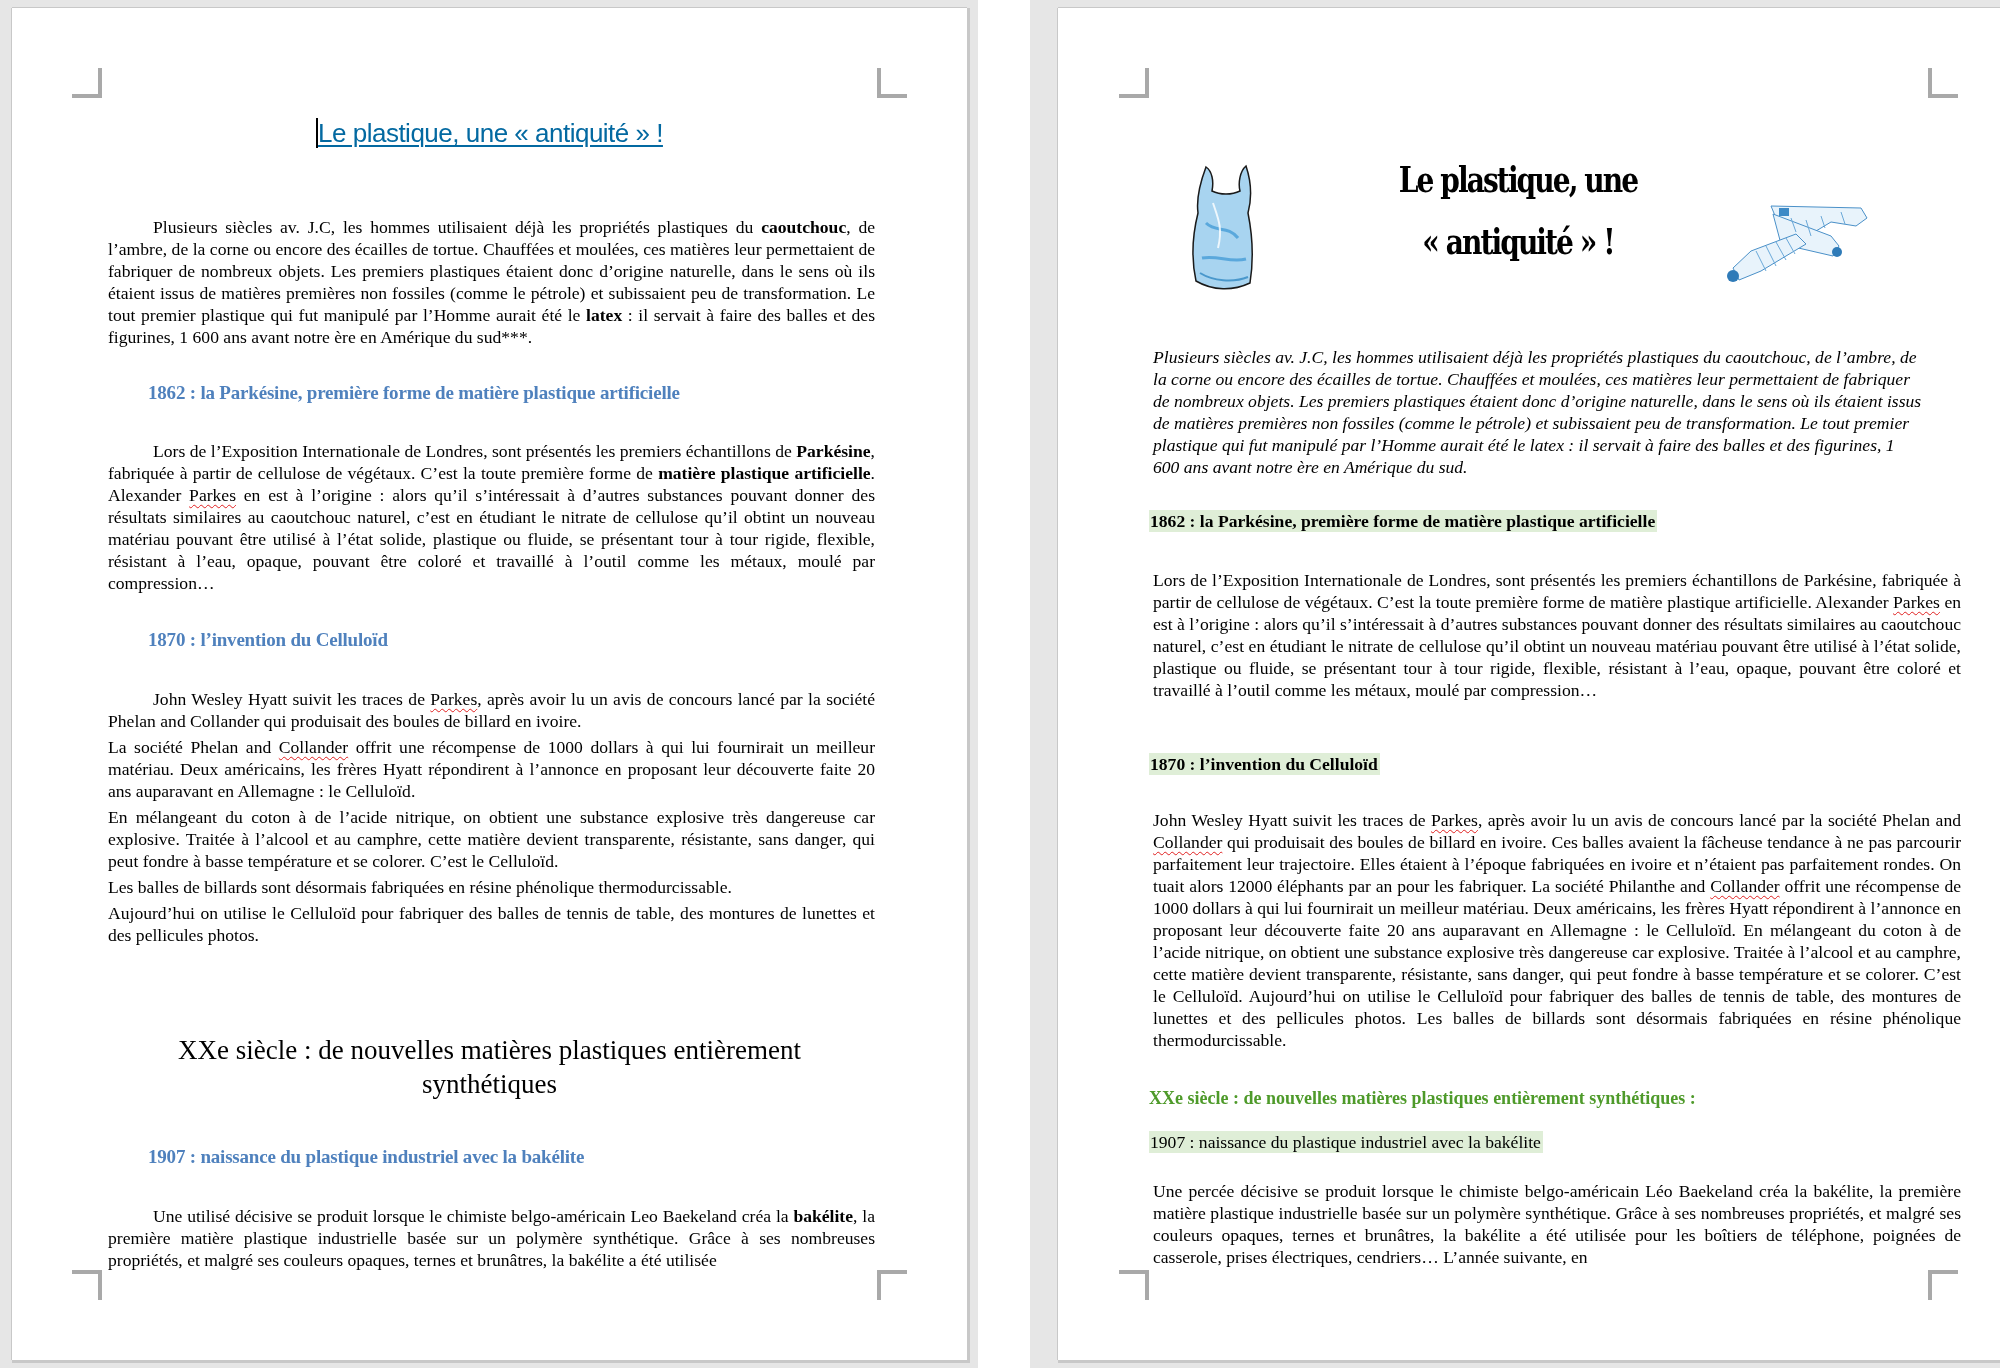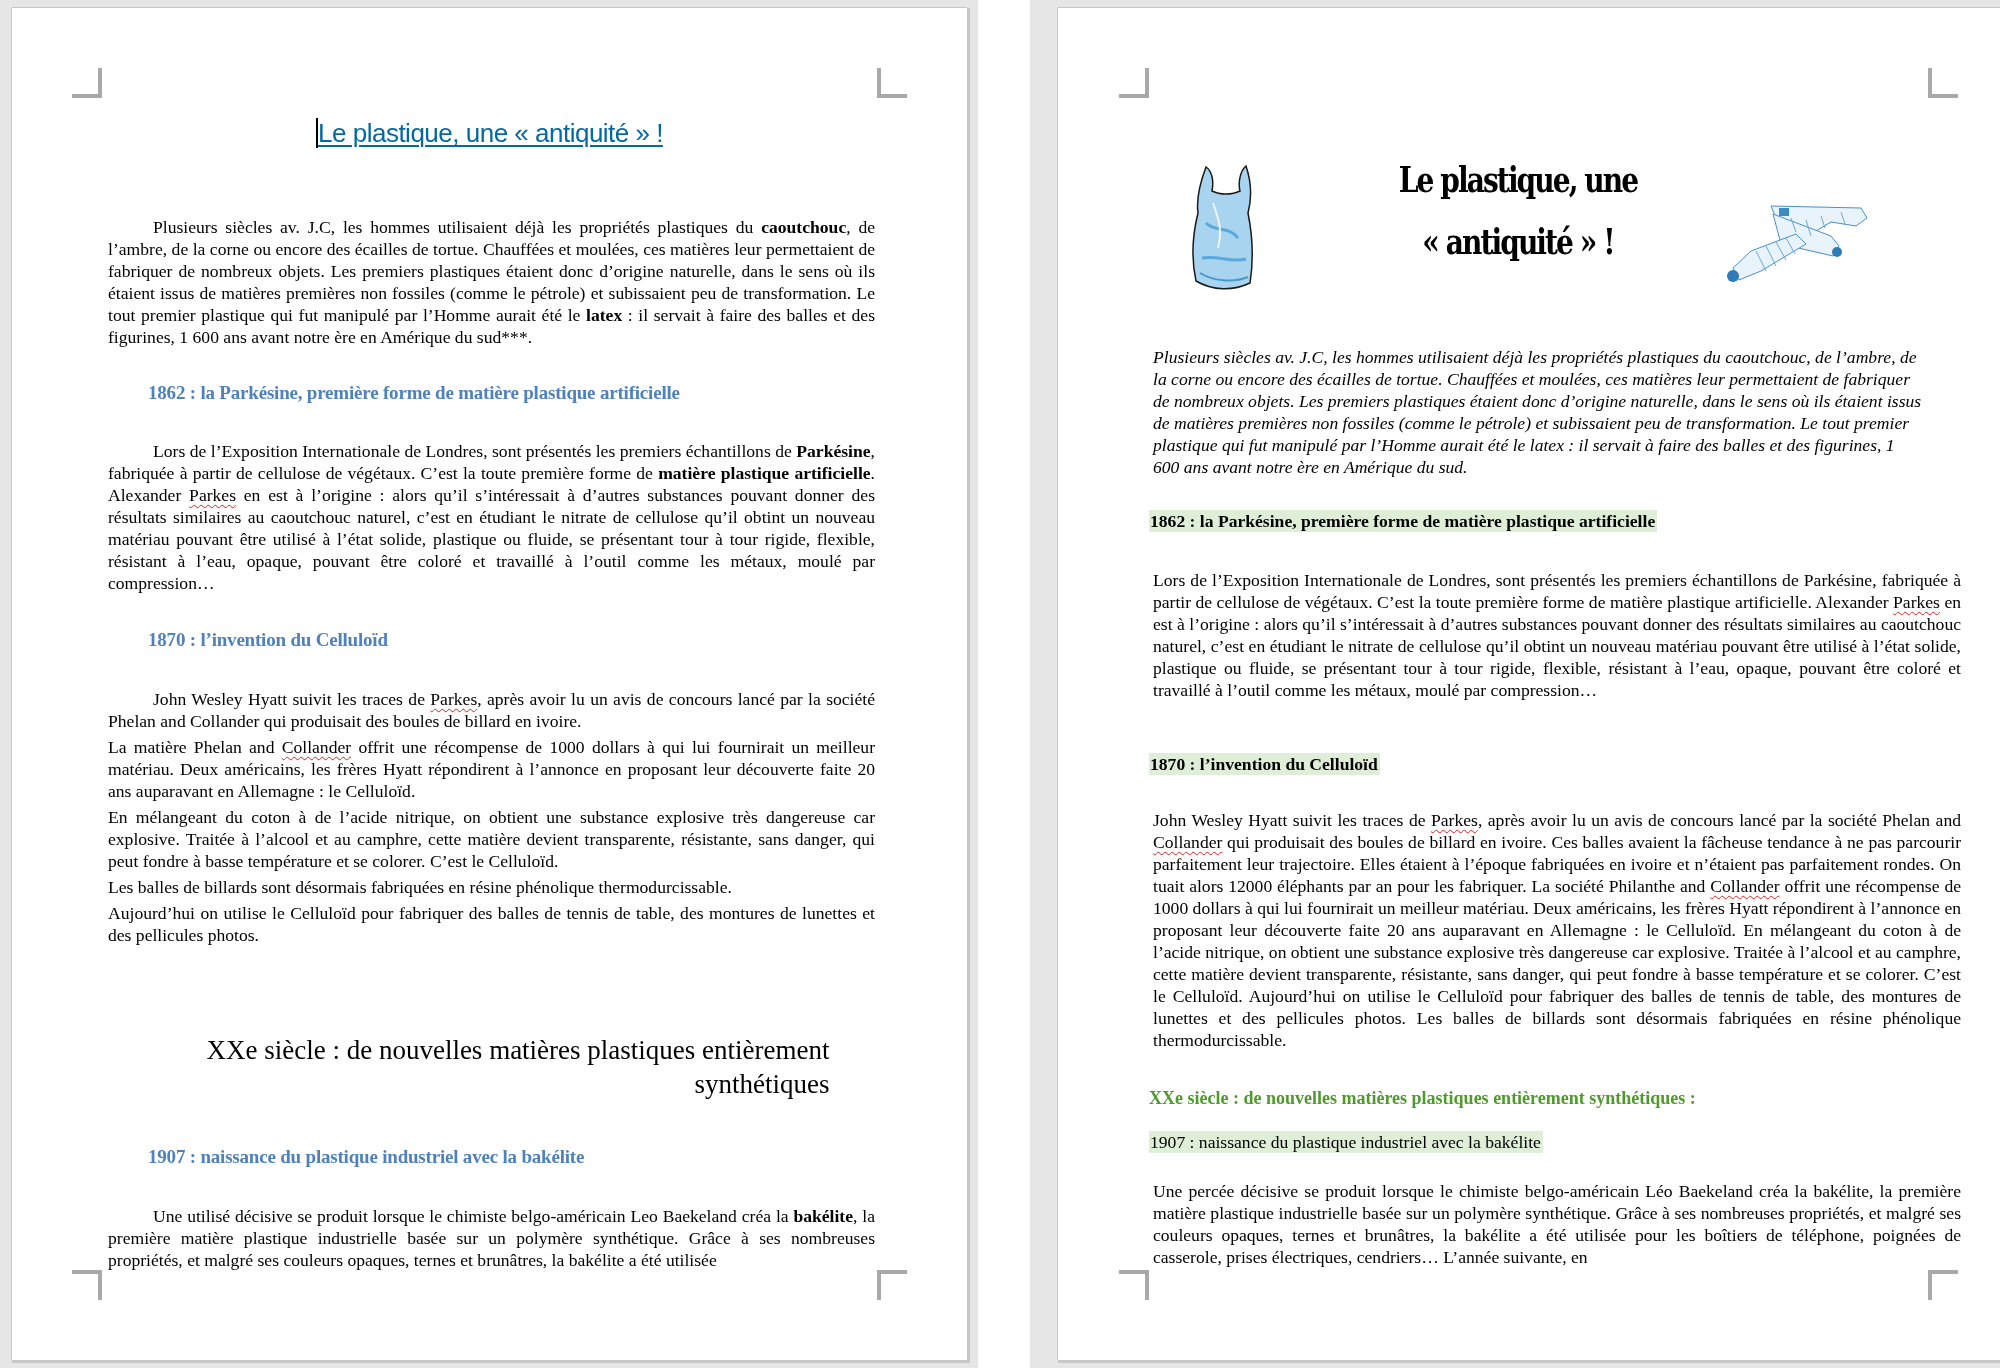"La matière Phelan and" span { text: matière -> société }
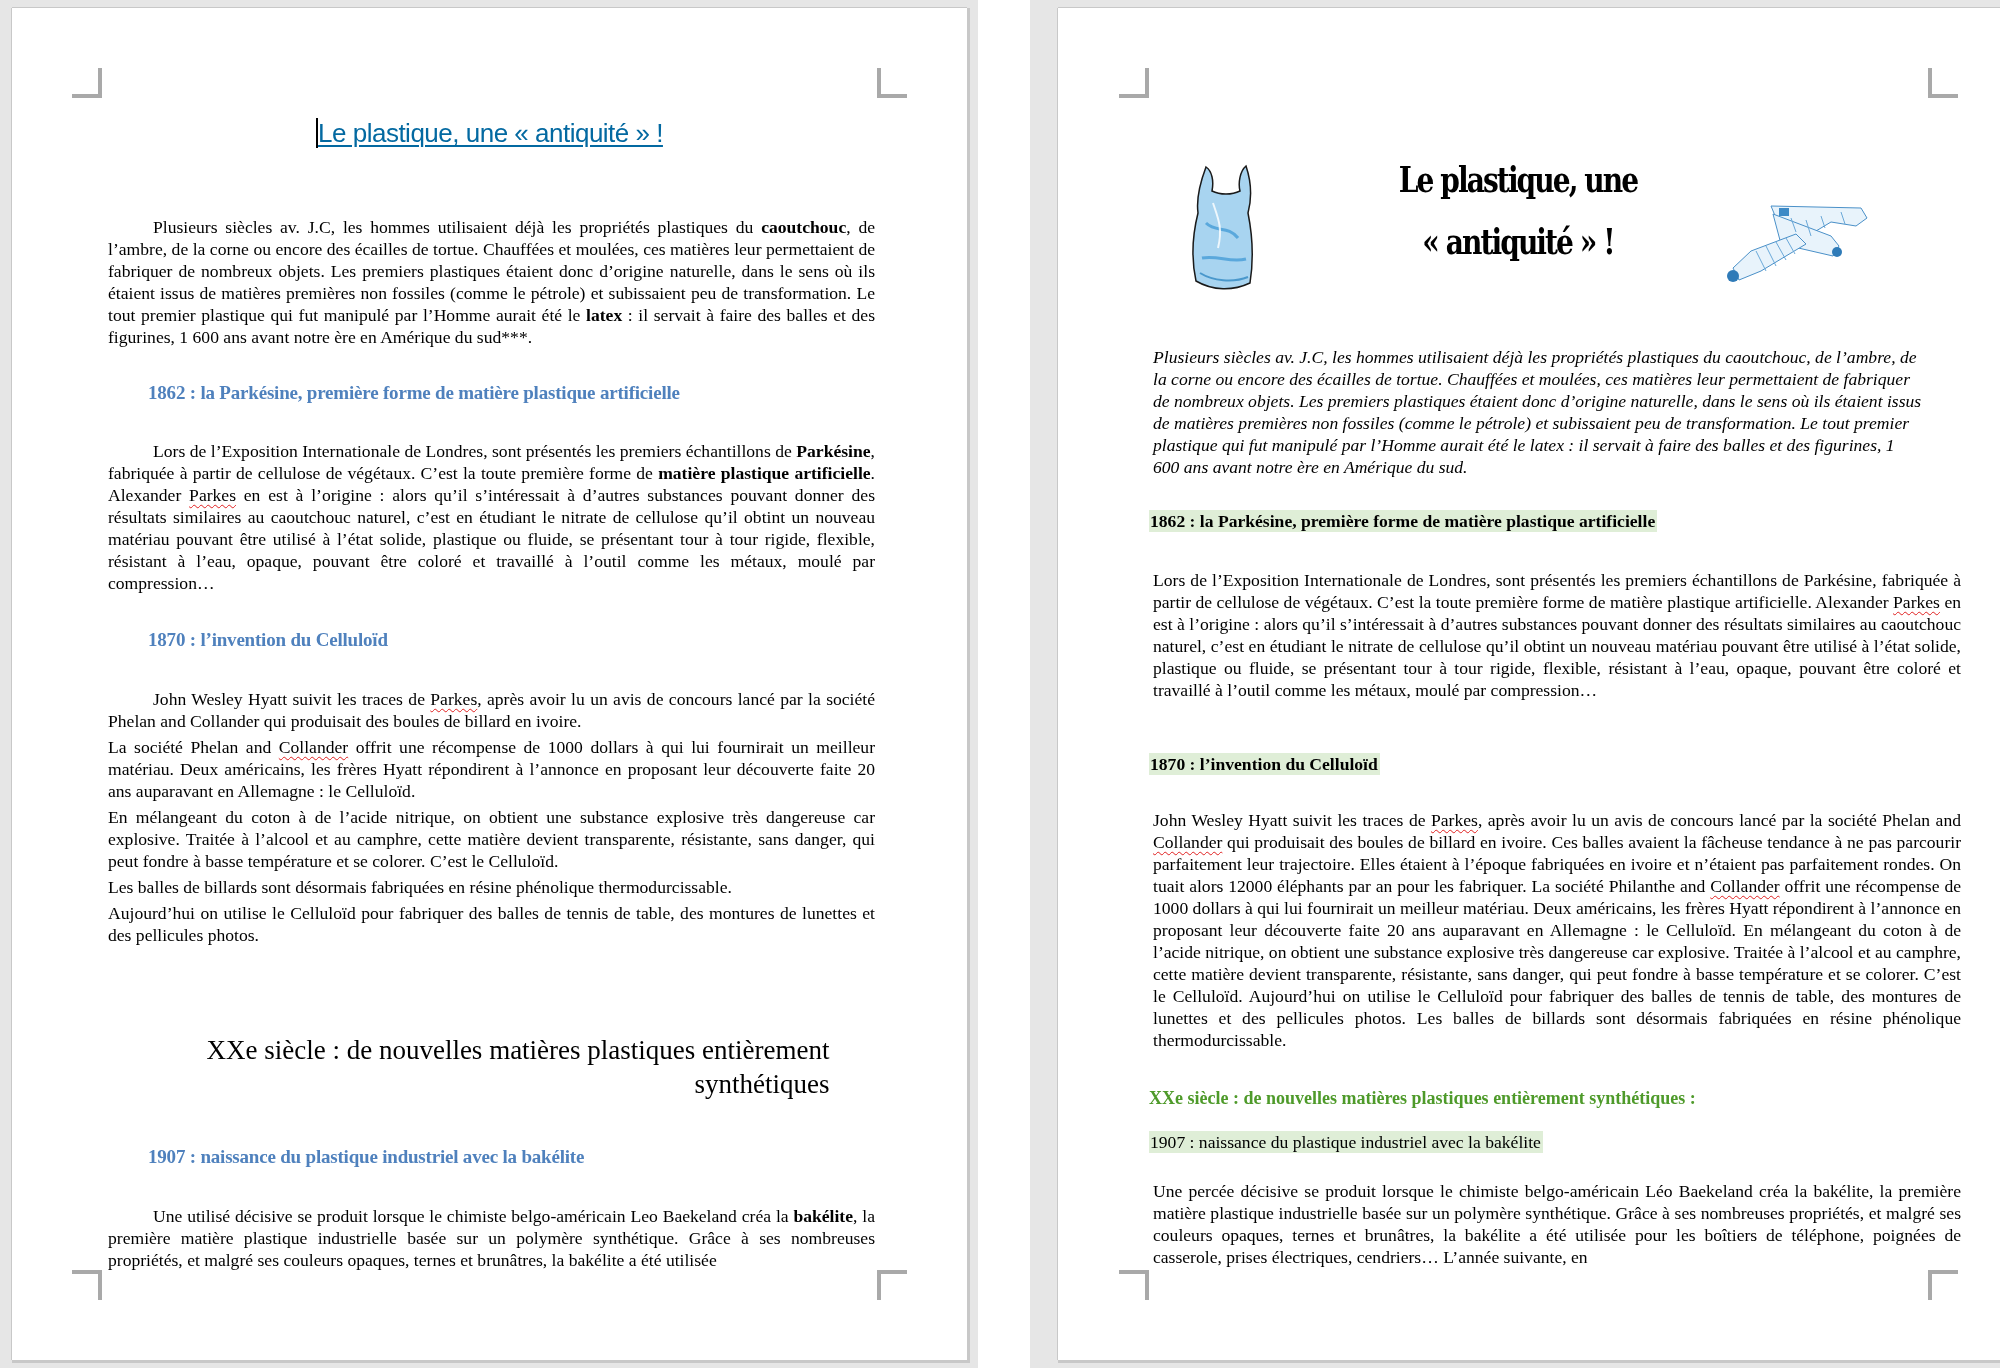"XXe siècle : de nouvelles matières plastiques entièrement synthétiques" .l-h1 { text-align: right -> center }
